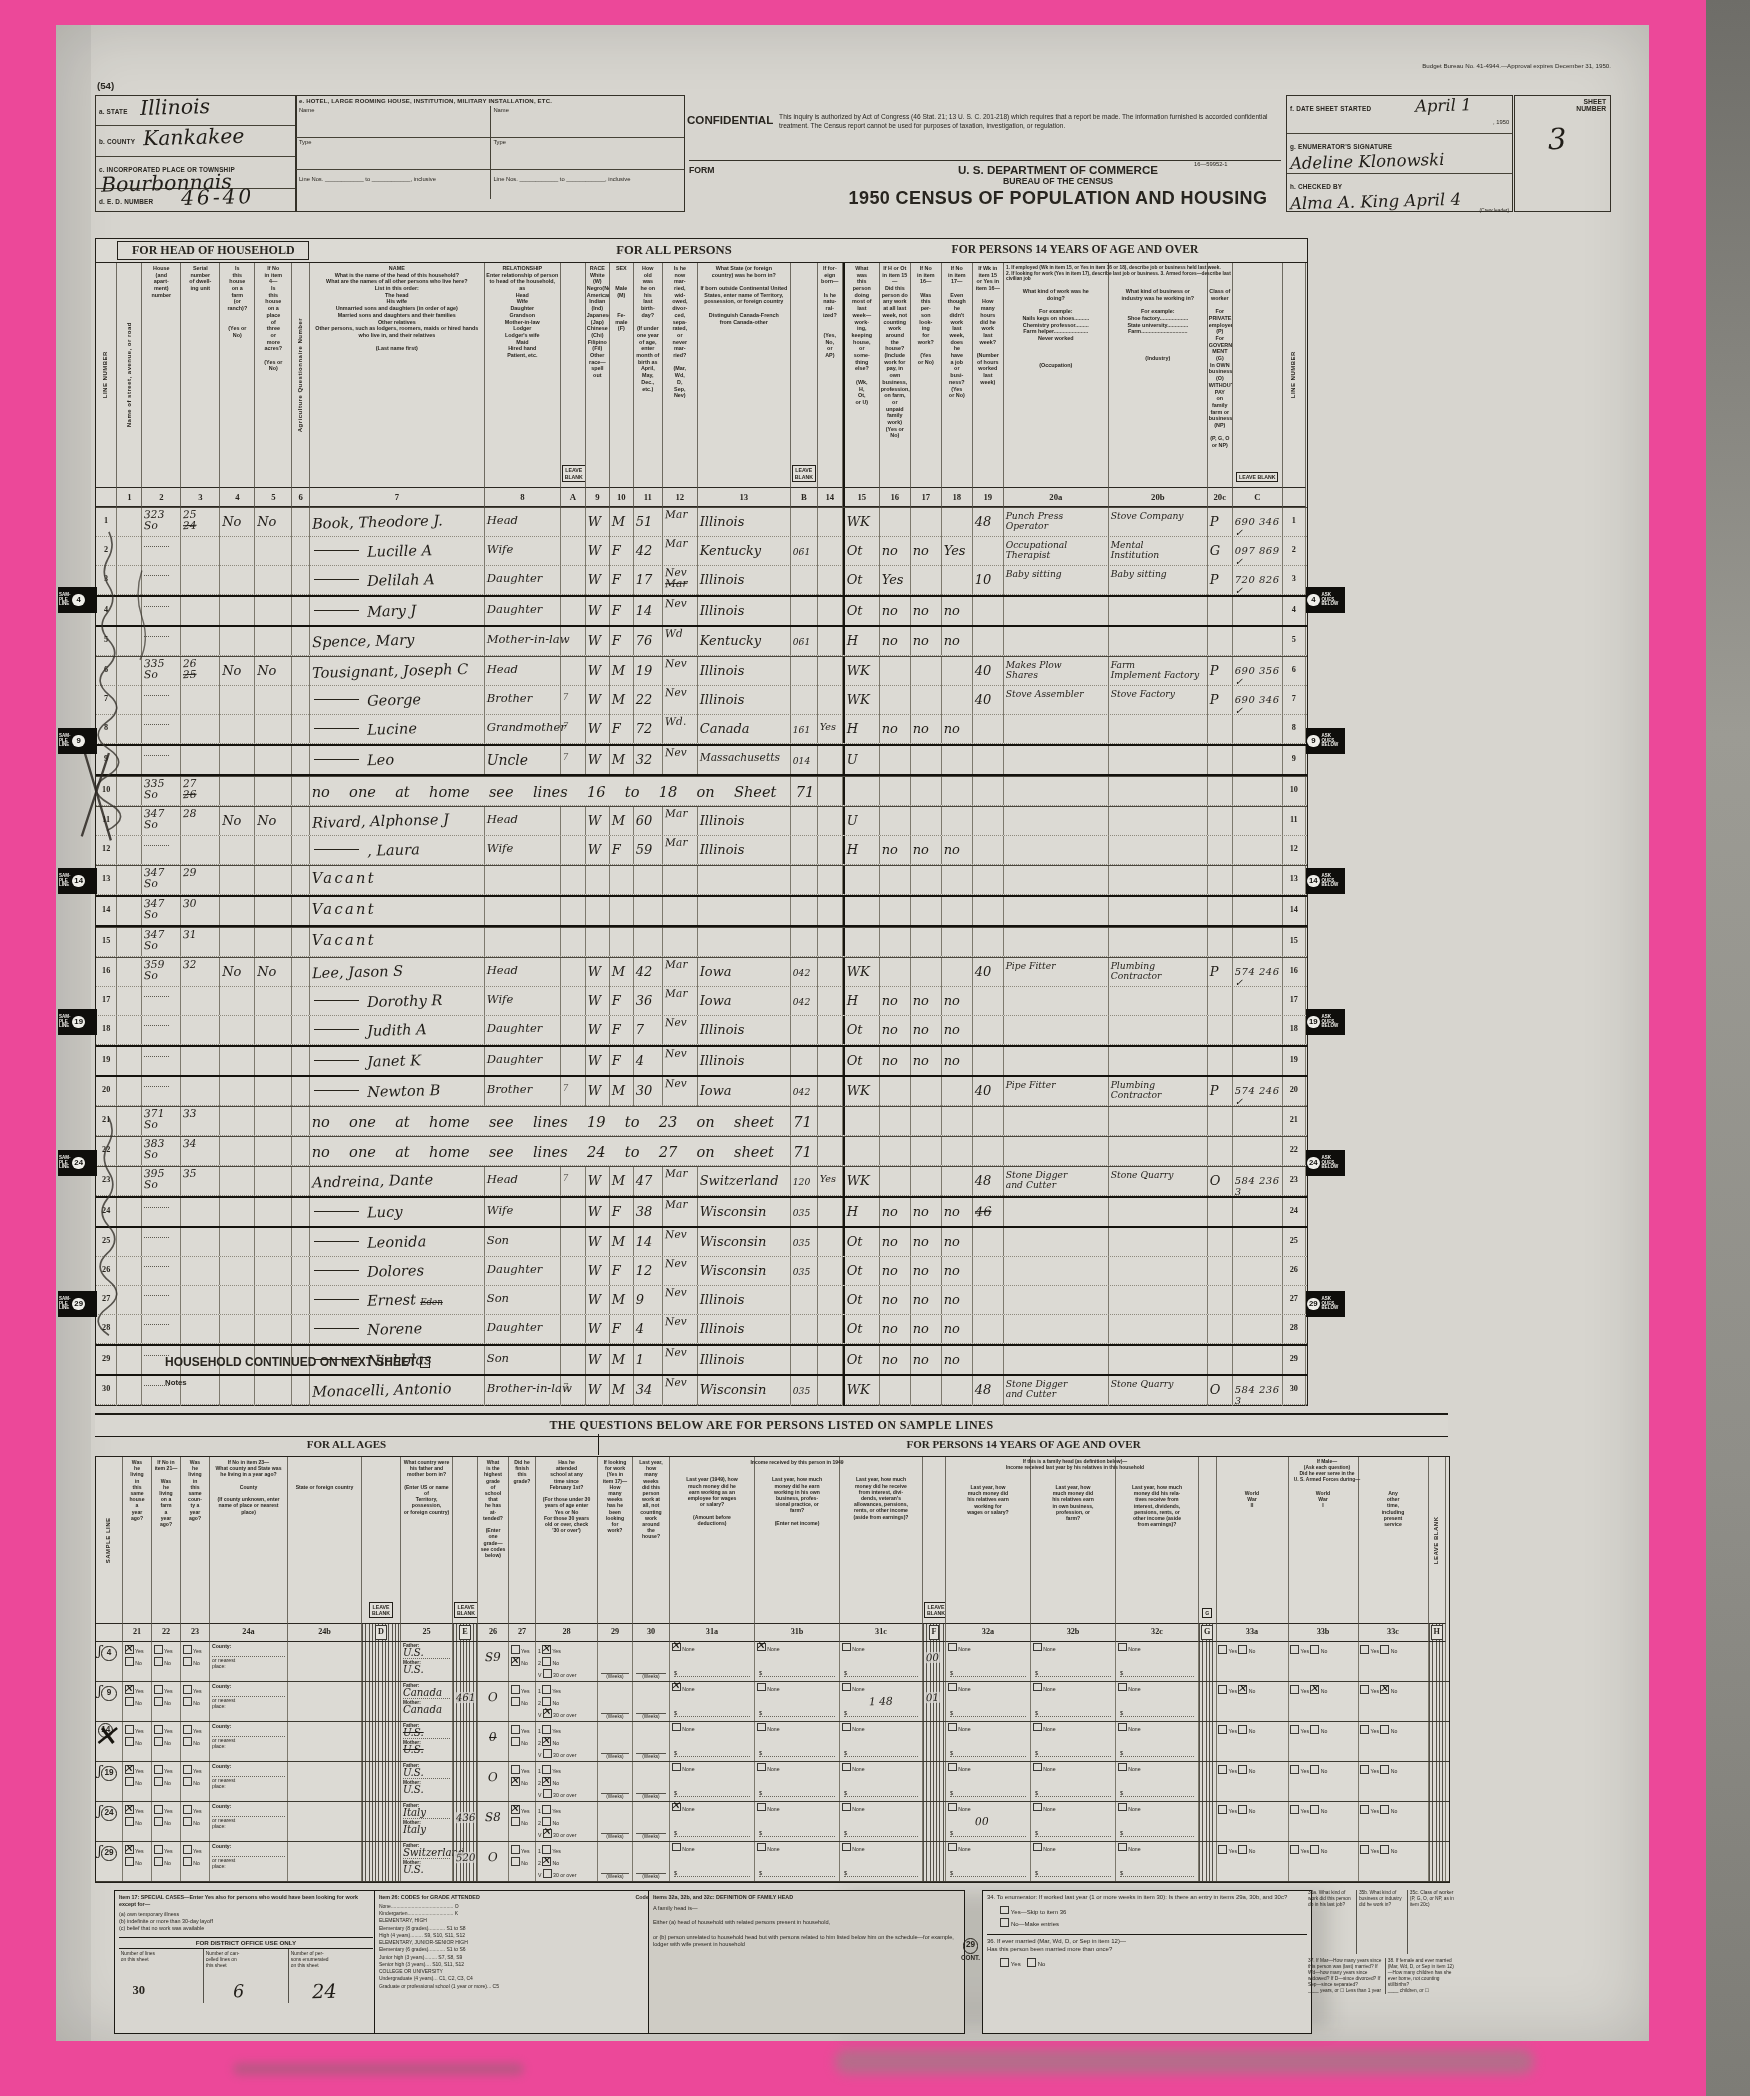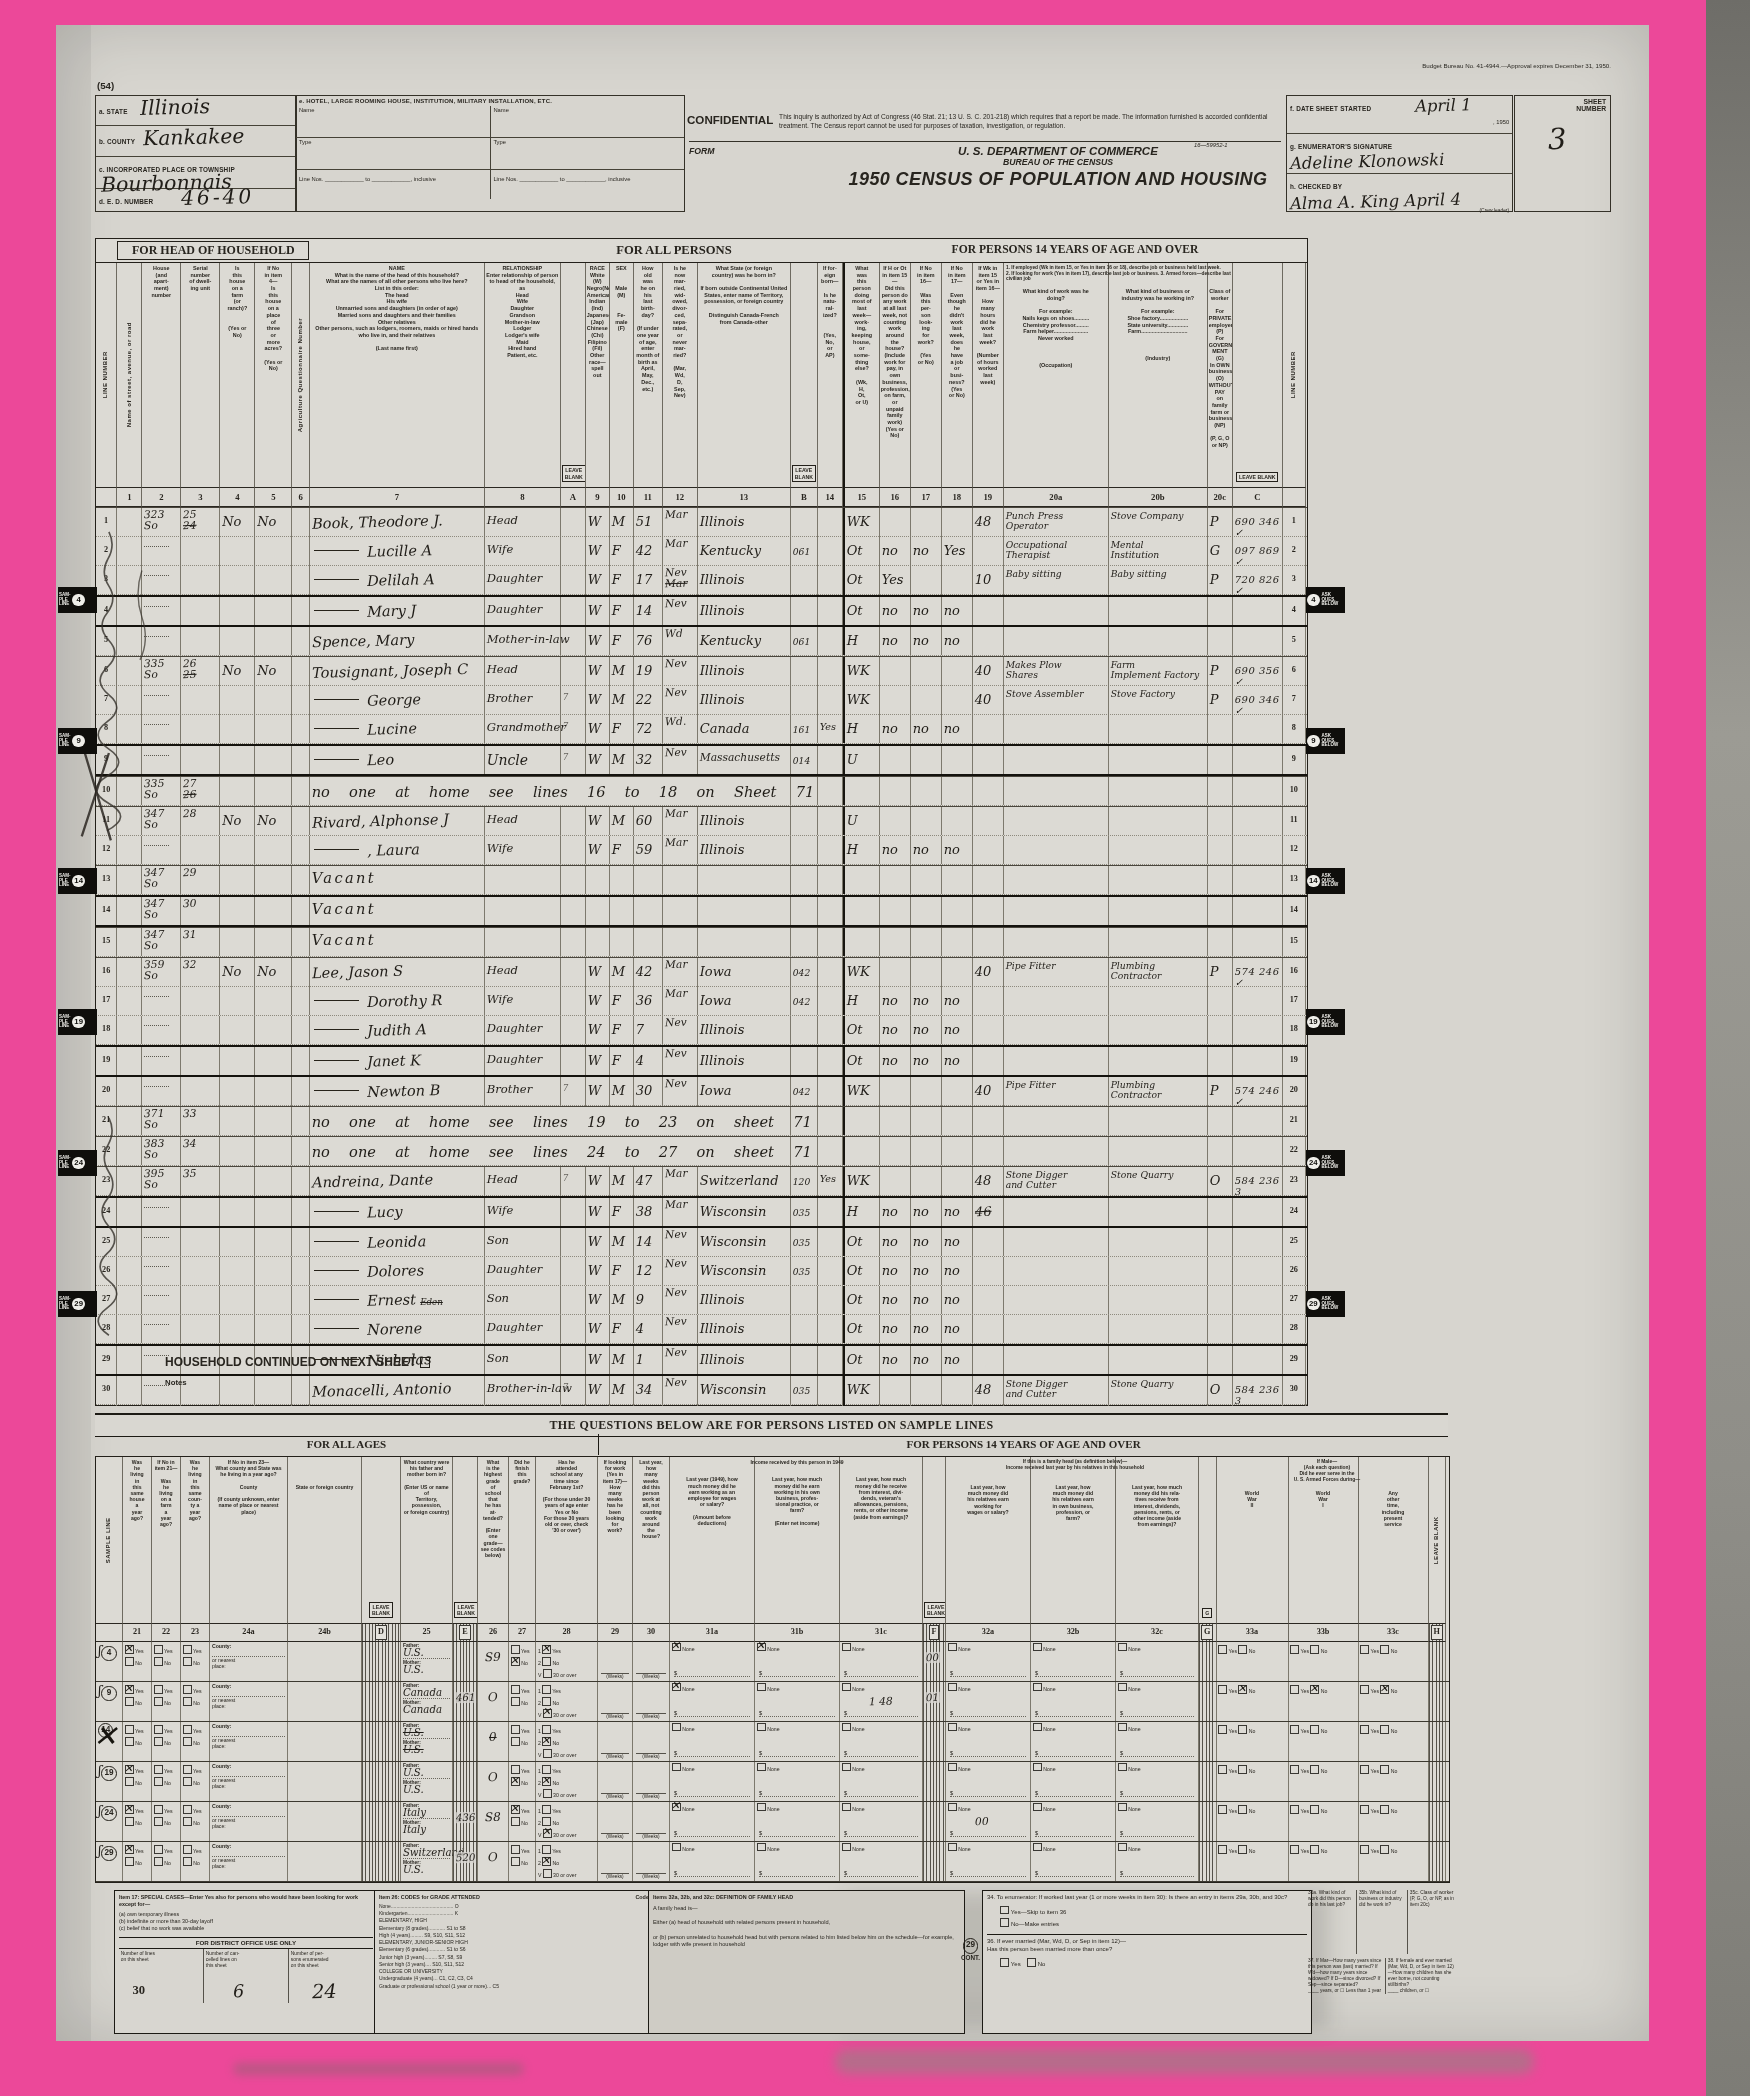"FORM" div.abs { font-style: italic -> none; top: 141px -> 160px }
